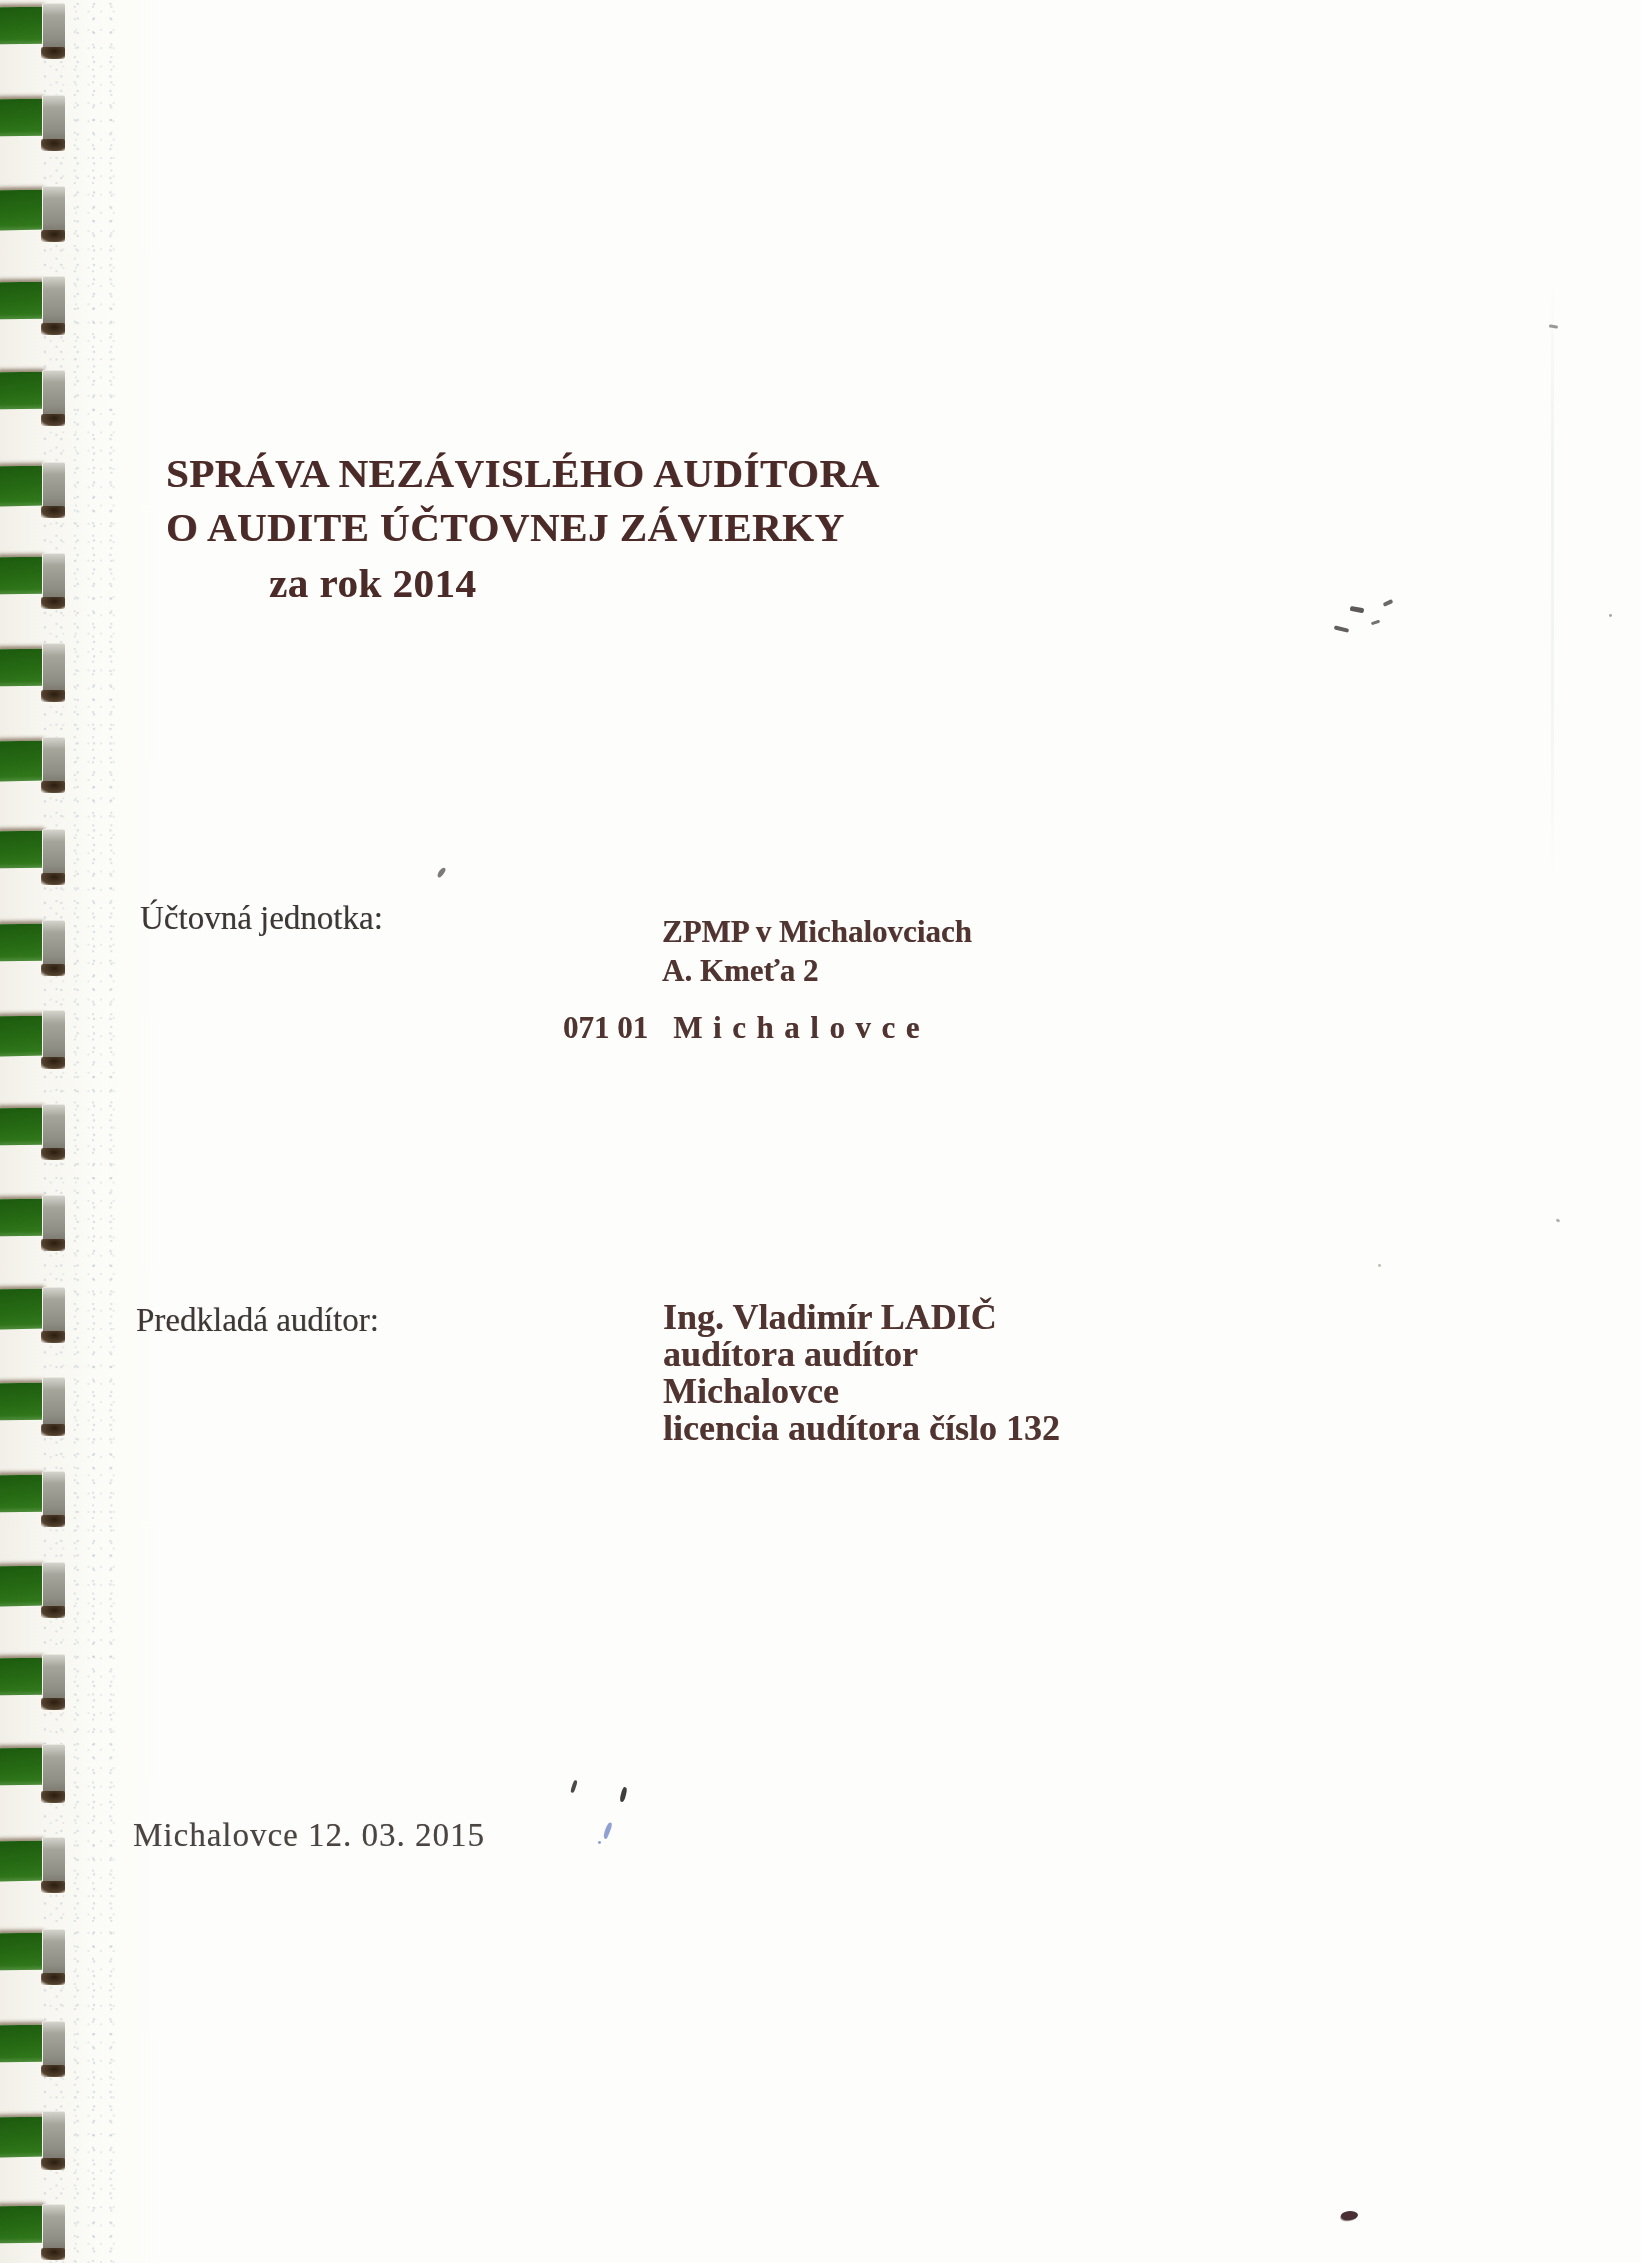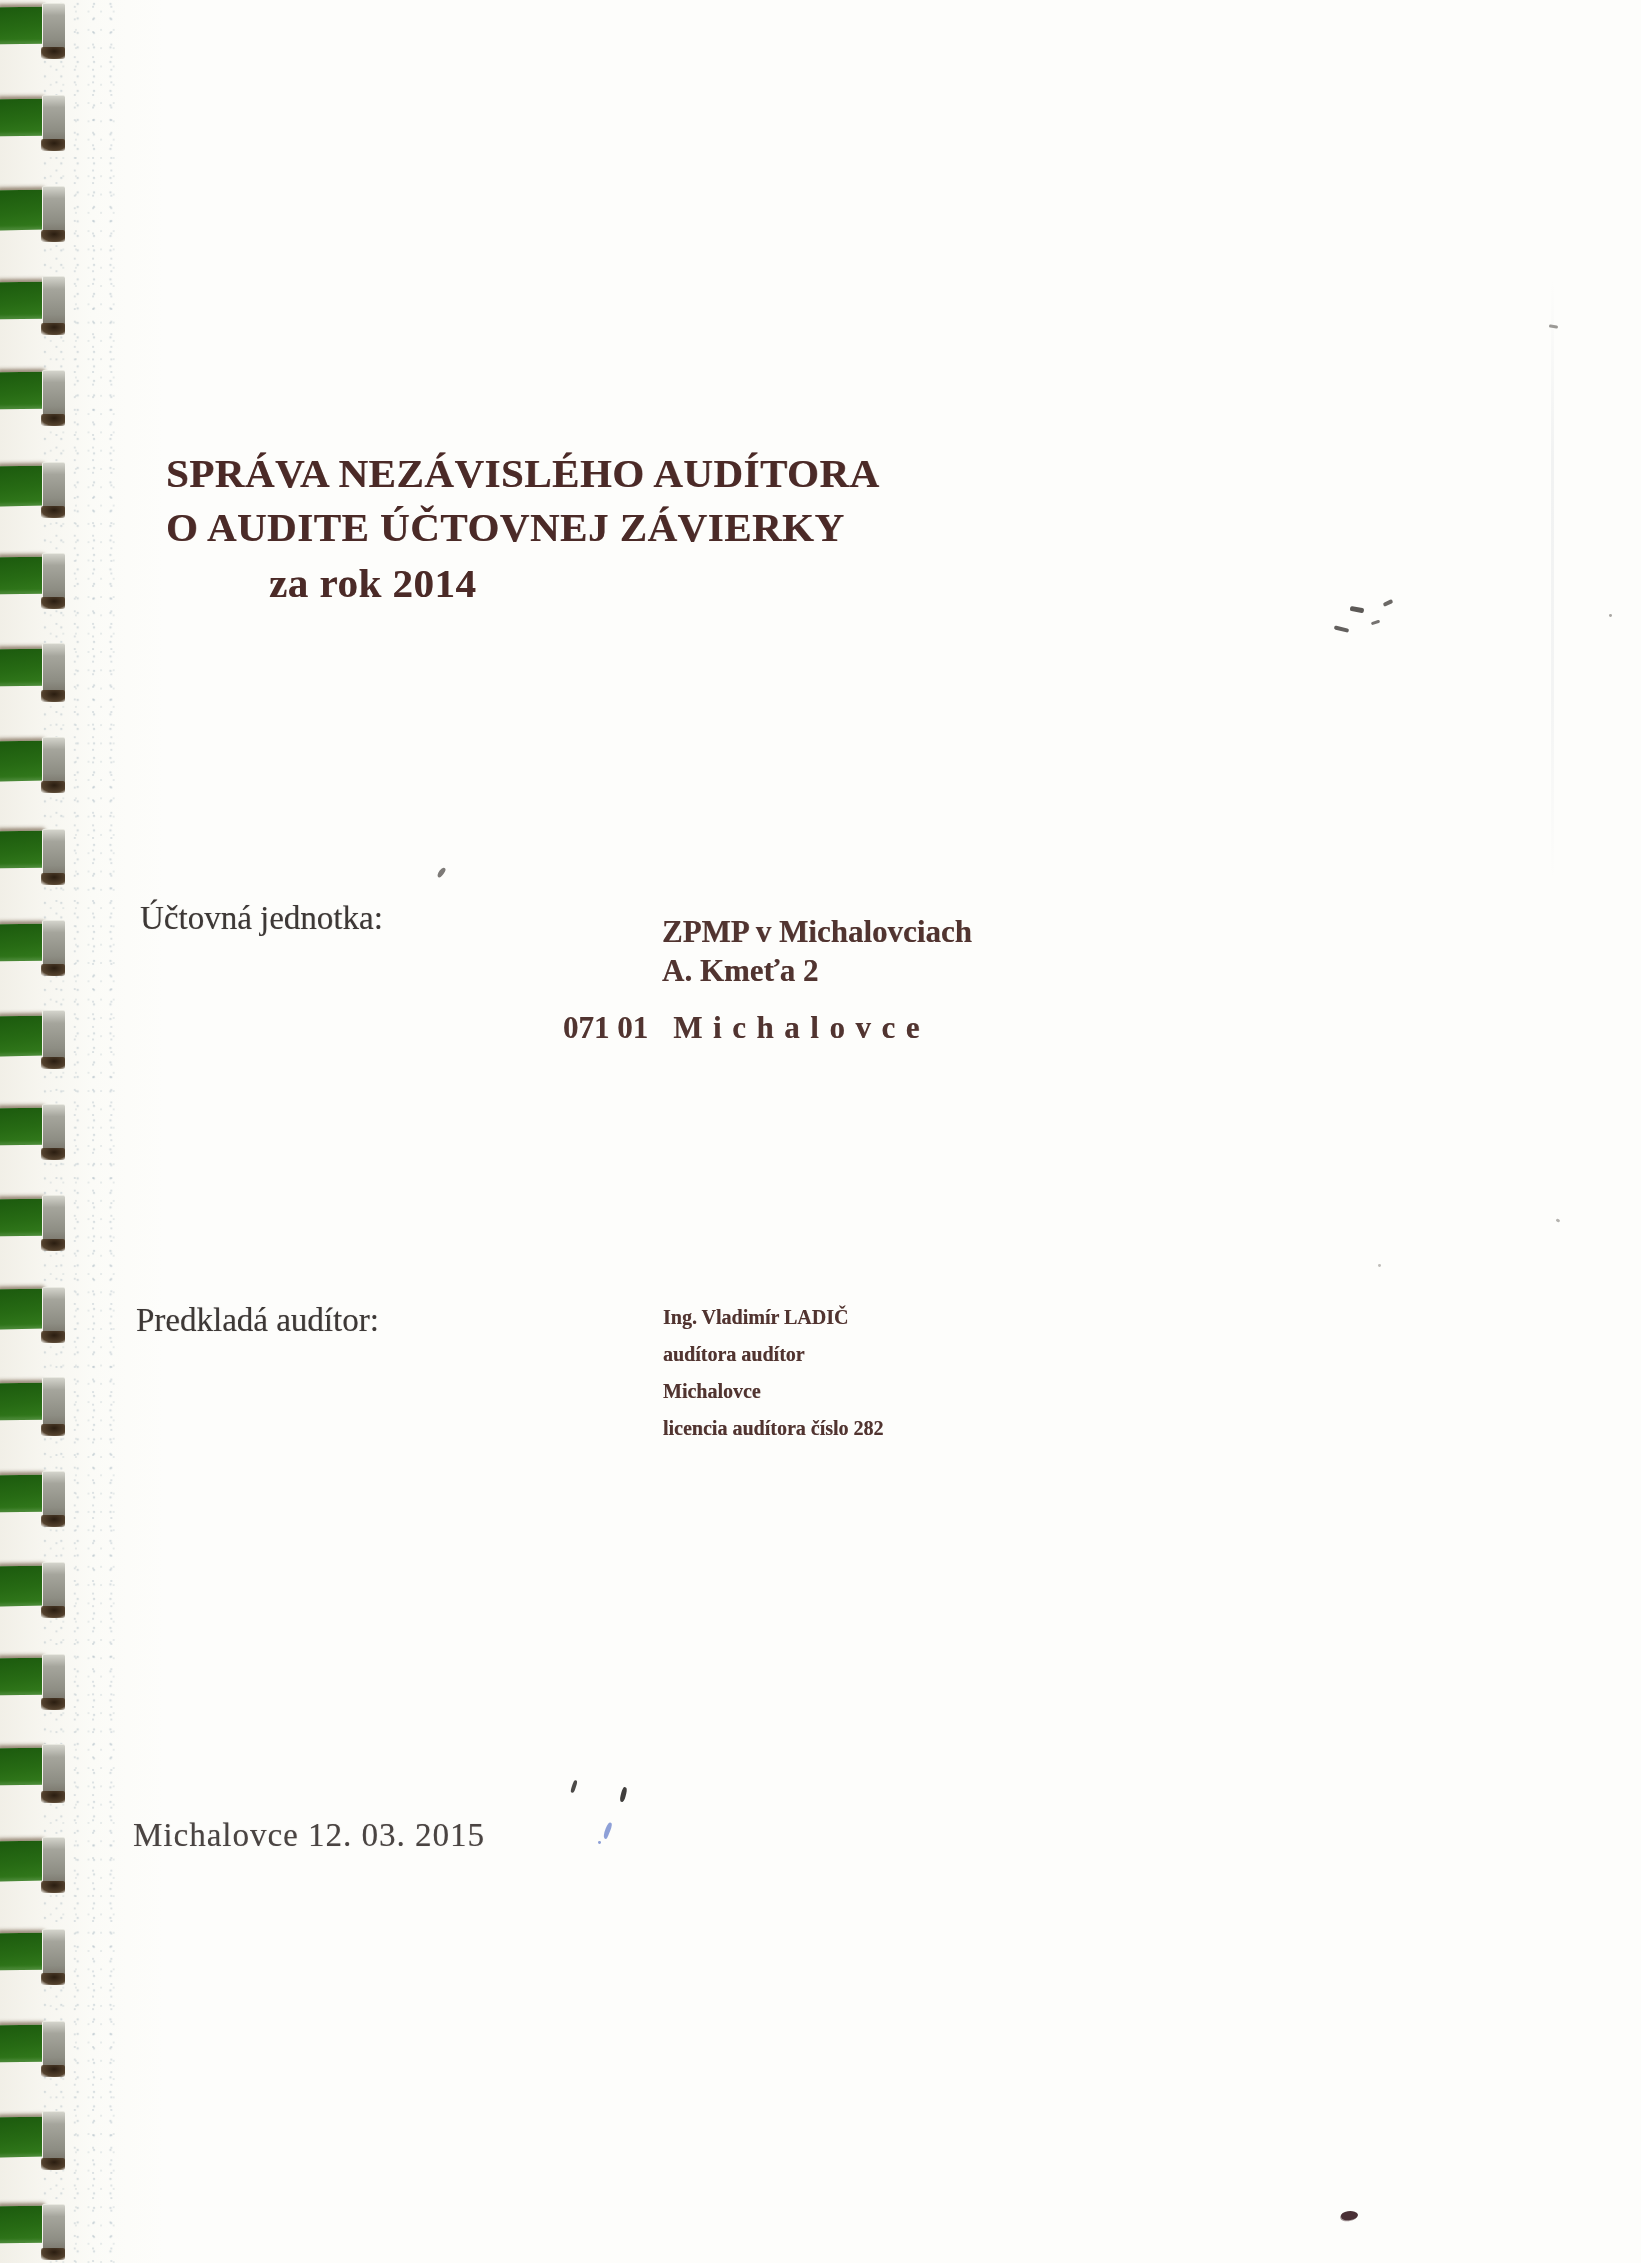"Ing. Vladimír LADIČ" #auditor-block { font-size: 20px -> 36px }
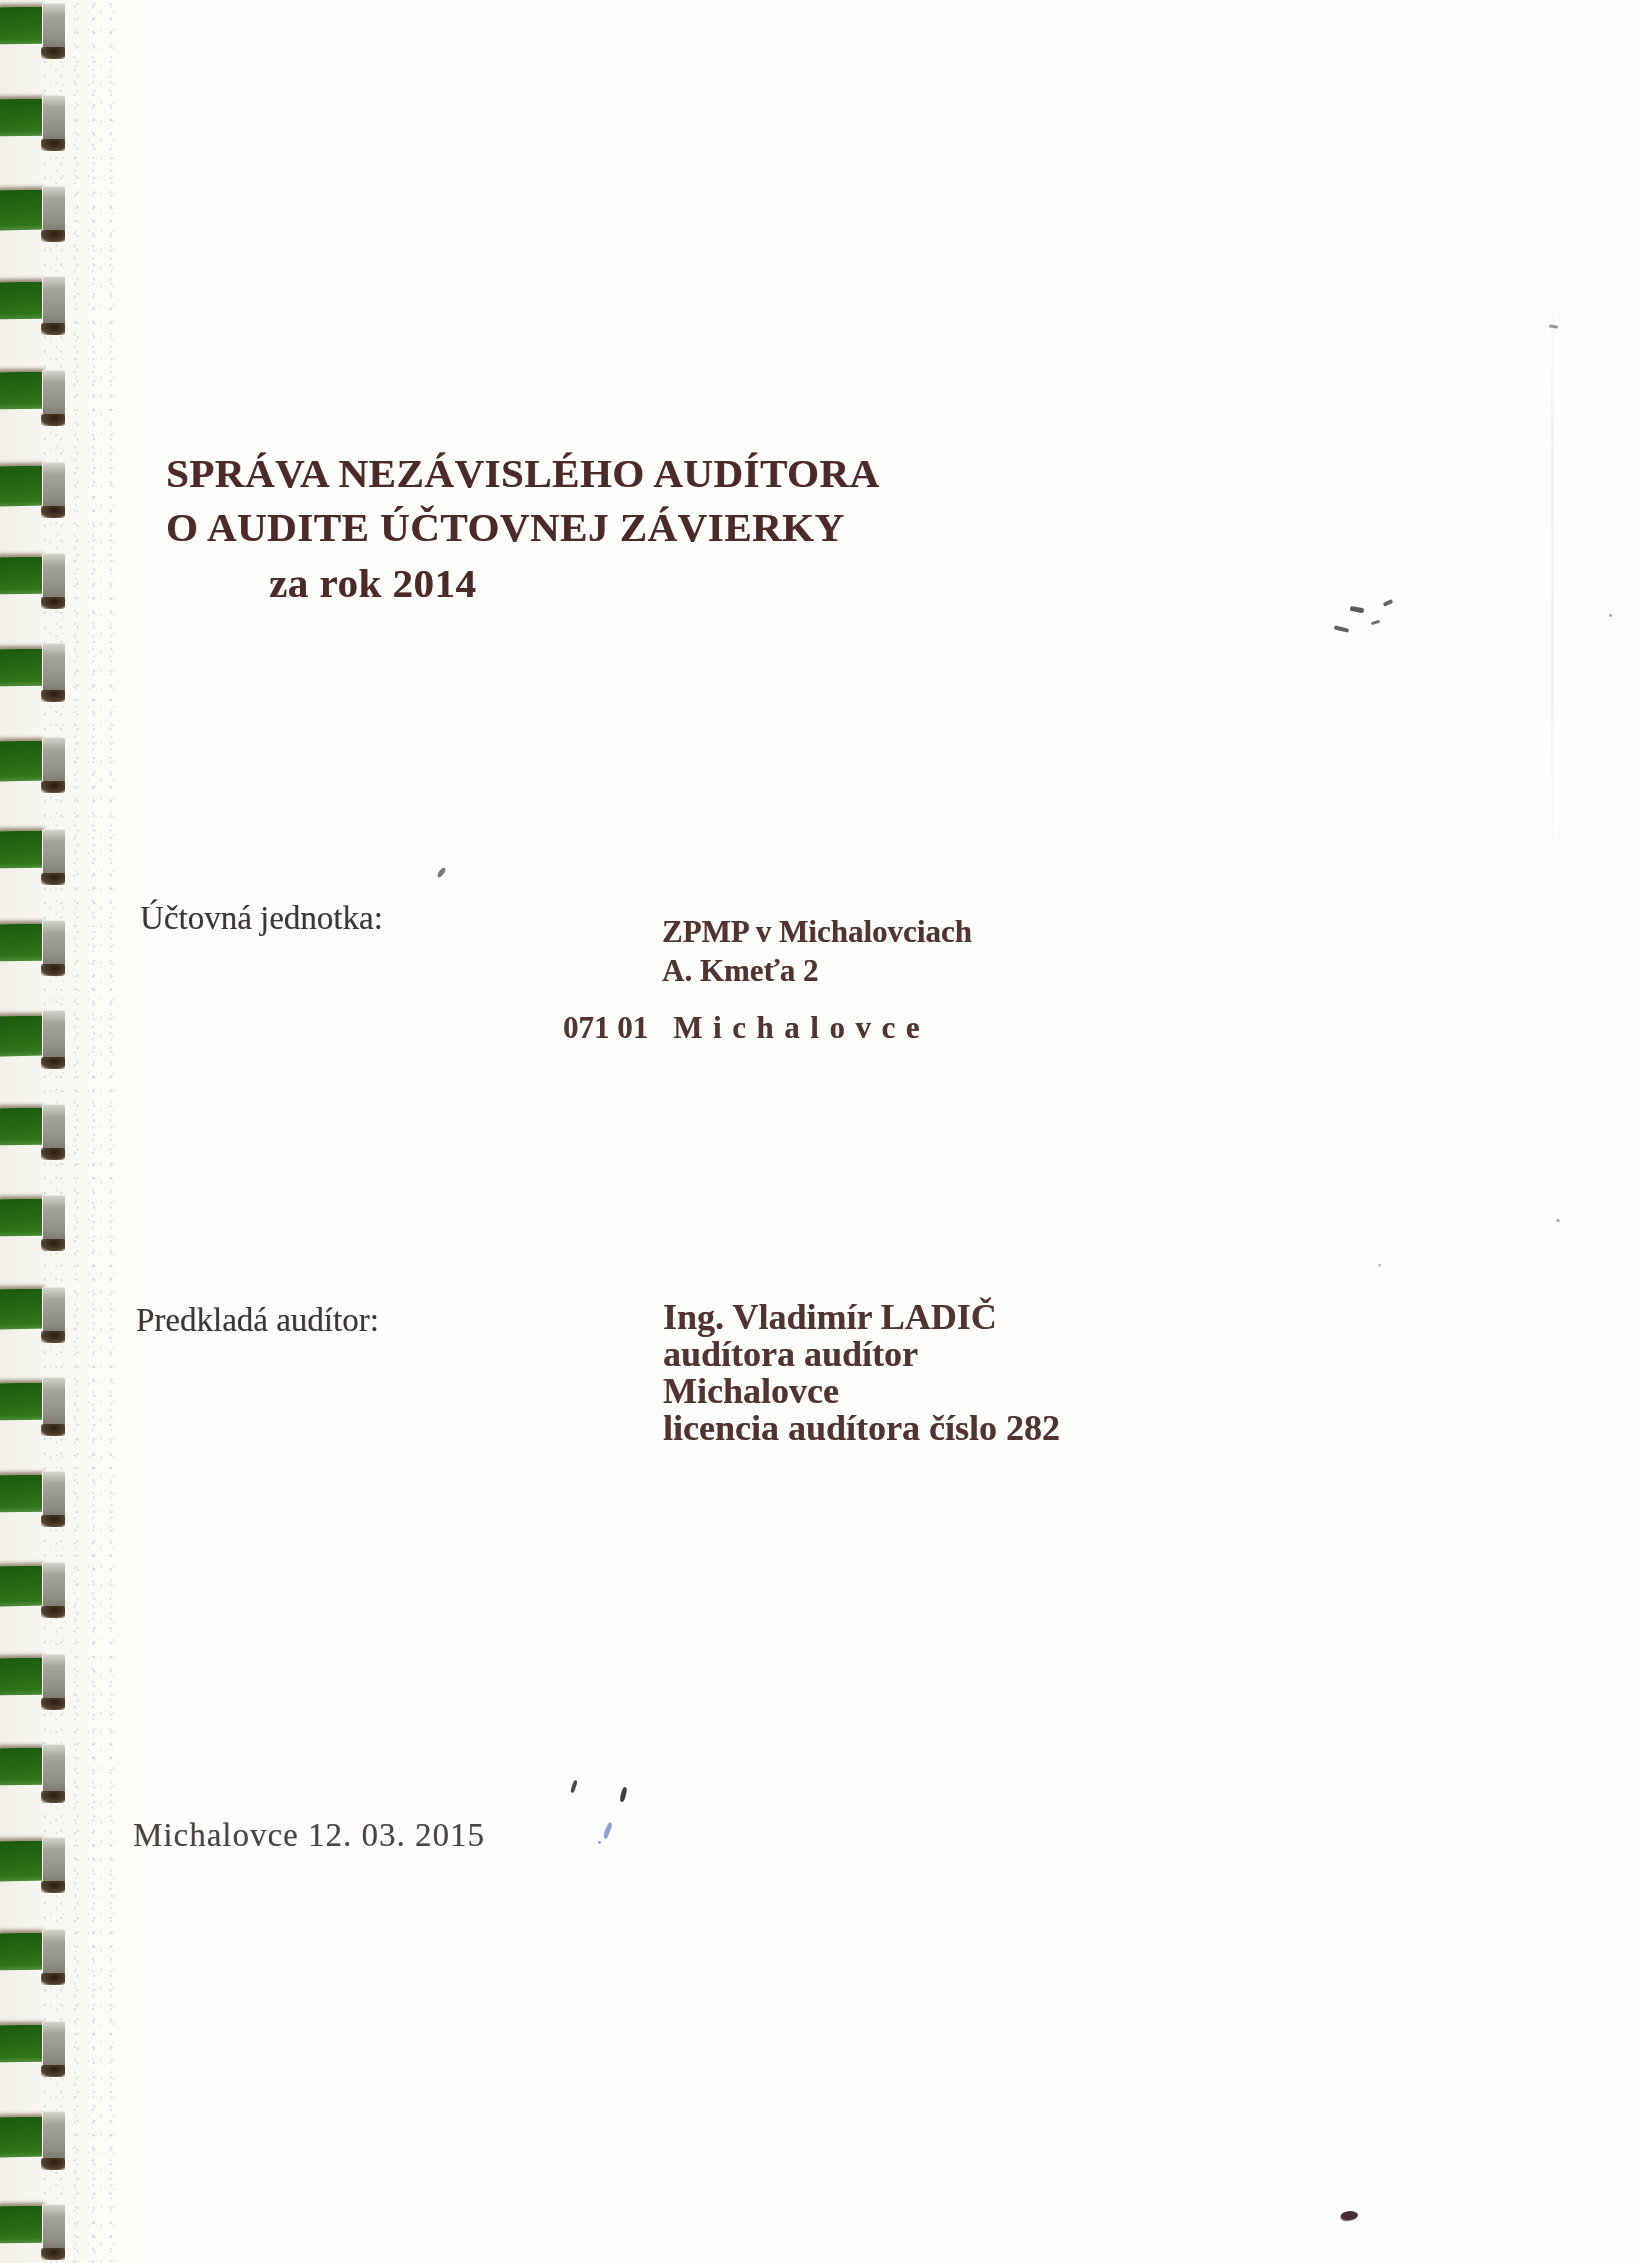"licencia audítora číslo 282" div { text: 282 -> 132 }
